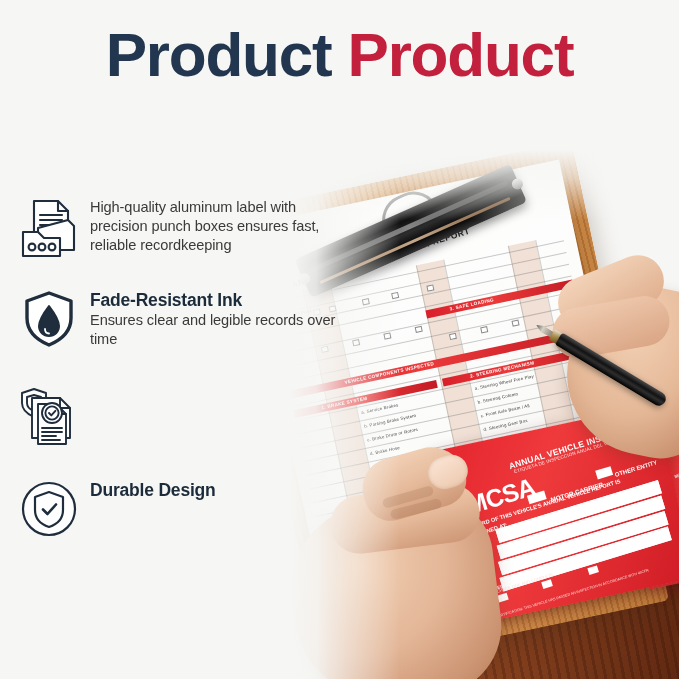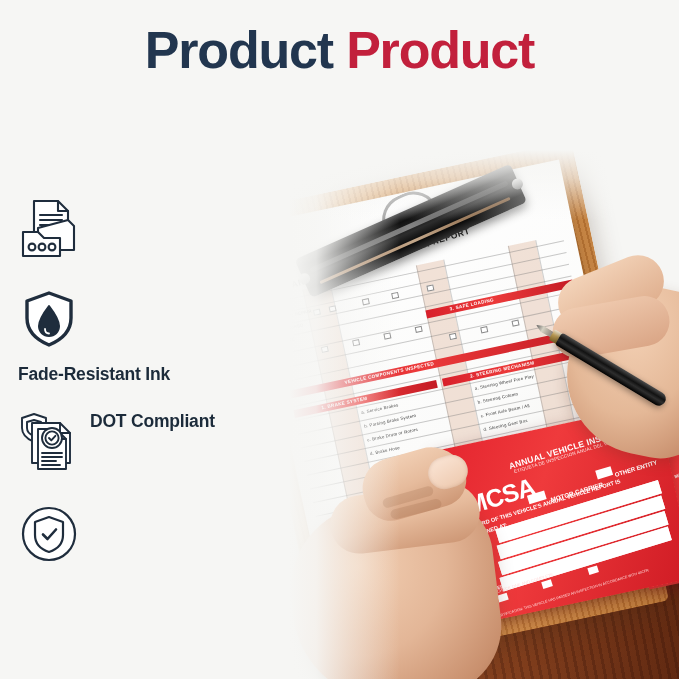"Product" .title-word { font-size: 52px -> 62px }
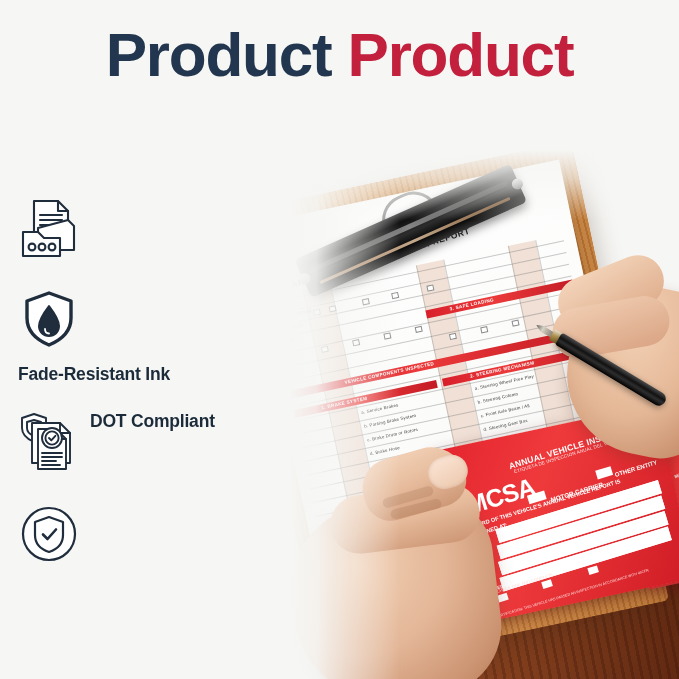"High-quality aluminum label with" p.f-desc { html: none -> <p>High-quality aluminum label with precision punch boxes ensures fast, reliable recordkeeping</p> }
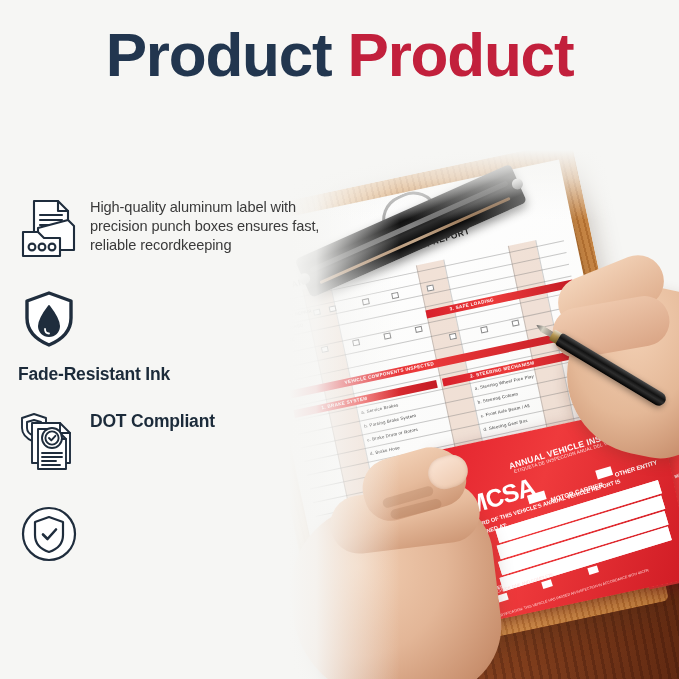"Fade-Resistant Ink" .feature.f2 { flex-direction: column -> none }
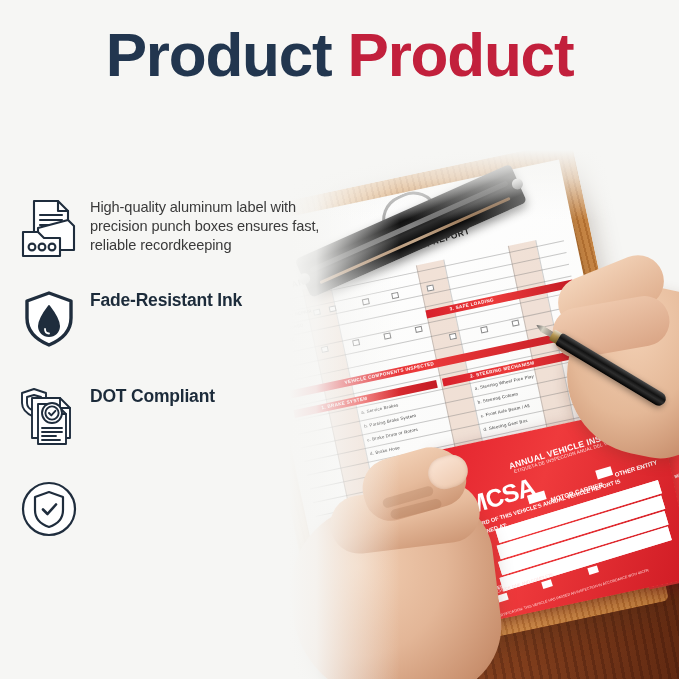"Ensures clear and legible records" p.f-desc { html: none -> <p>Ensures clear and legible records over time</p> }
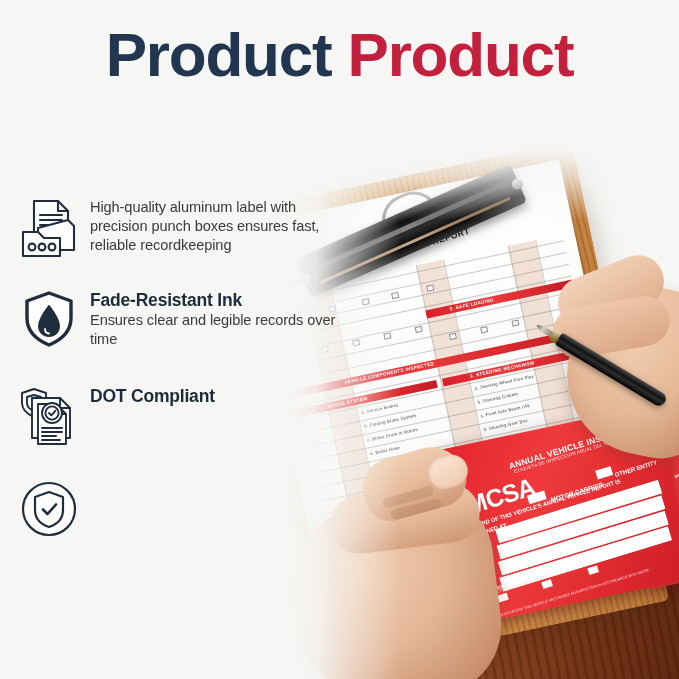"DOT Compliant" p.f-title { html: <p>DOT Compliant</p> -> none }
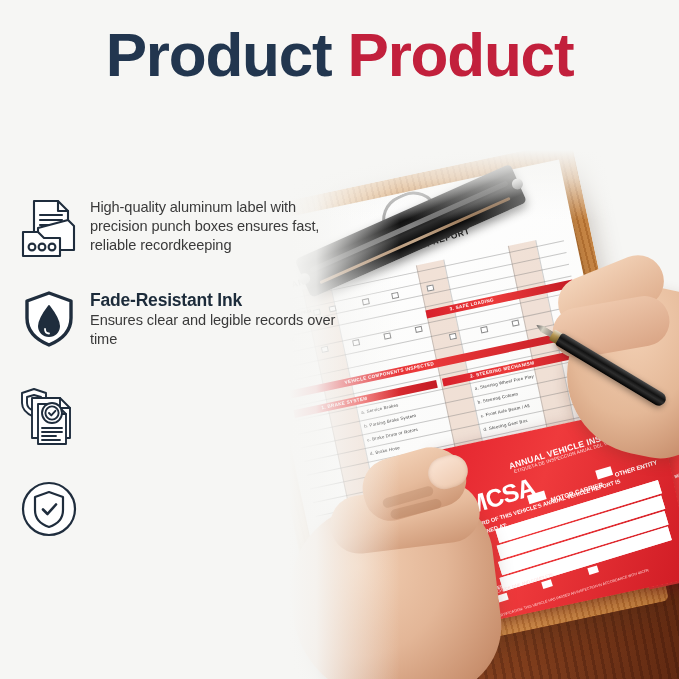"Durable Design" p.f-title { html: none -> <p>Durable Design</p> }
